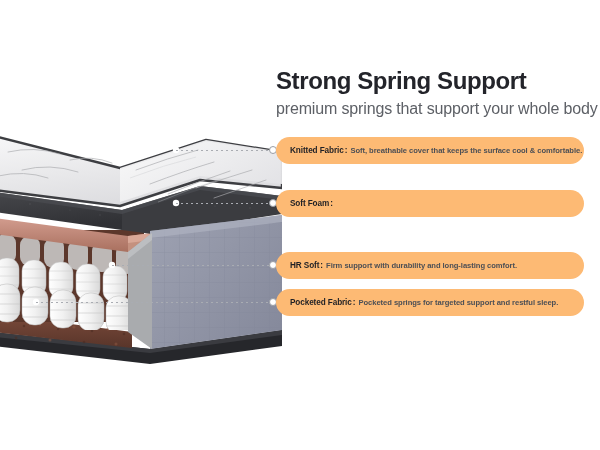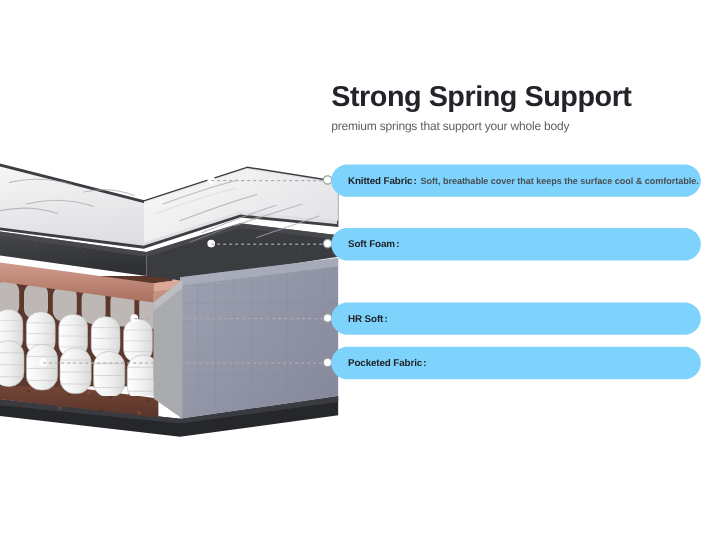"premium springs that support your" .subtitle { font-size: 10px -> 16px }
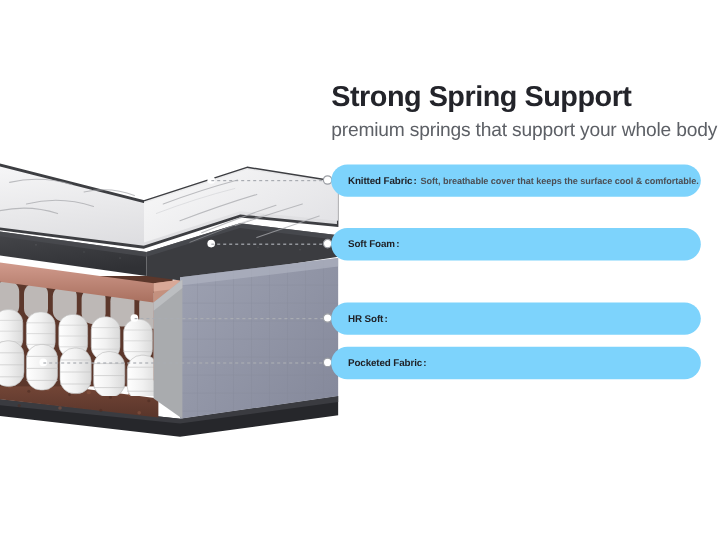"Knitted Fabric" .pill { background: #7dd3fc -> #fdba74 }
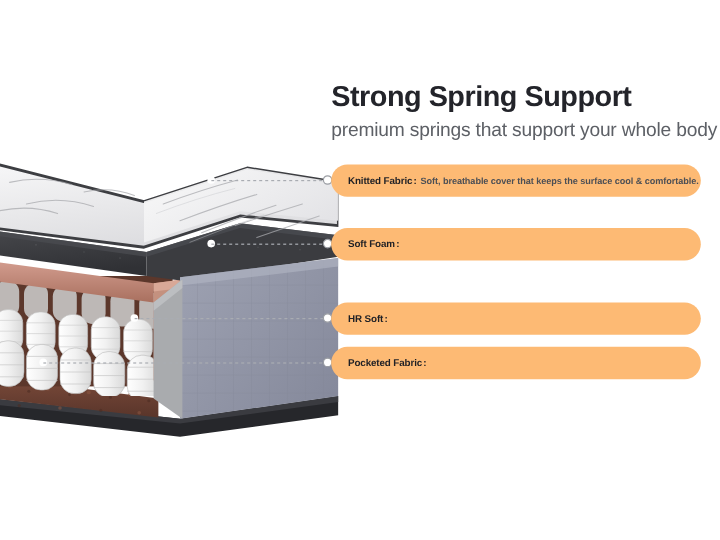"Firm support with durability and" span.c-desc { html: none -> <span>Firm support with durability and long-lasting comfort.</span> }
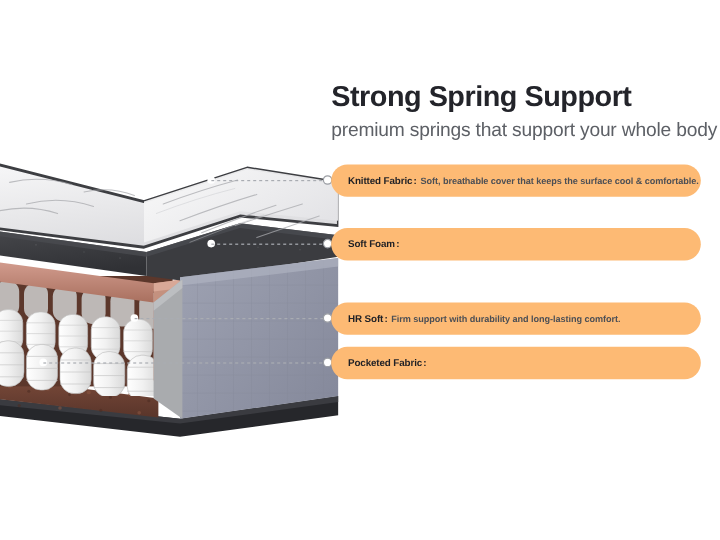"Pocketed springs for targeted support" span.c-desc { html: none -> <span>Pocketed springs for targeted support and restful sleep.</span> }
